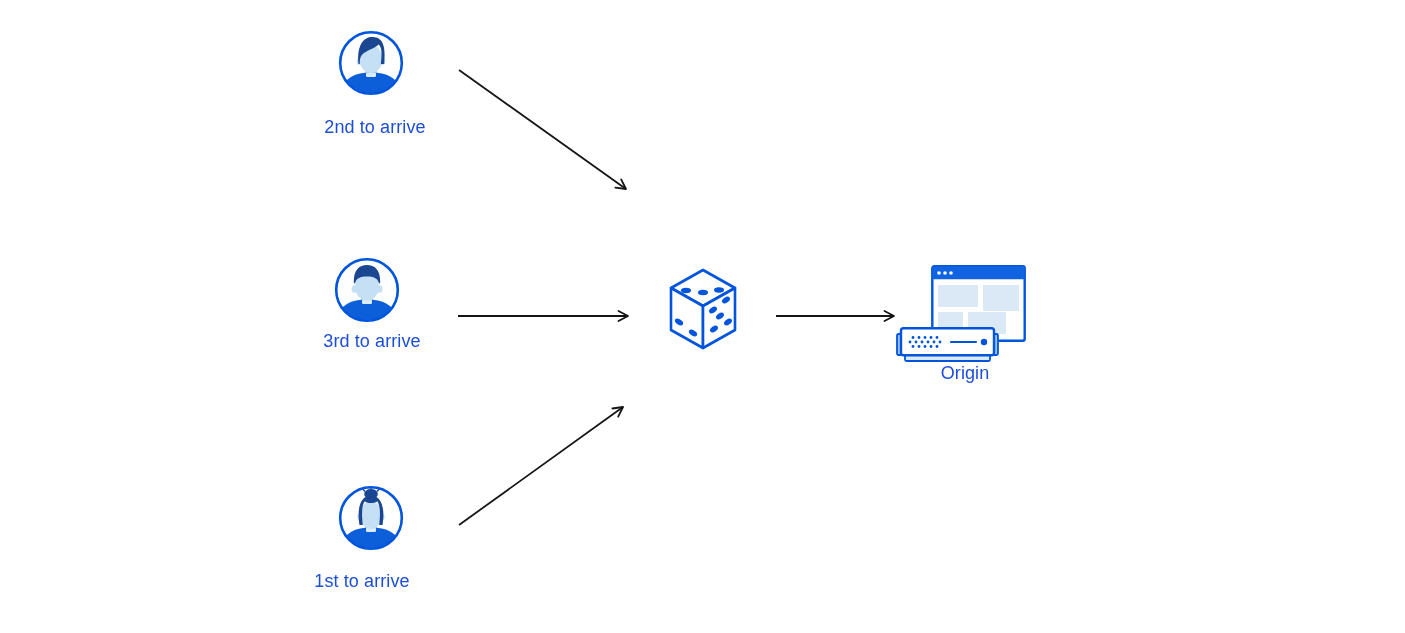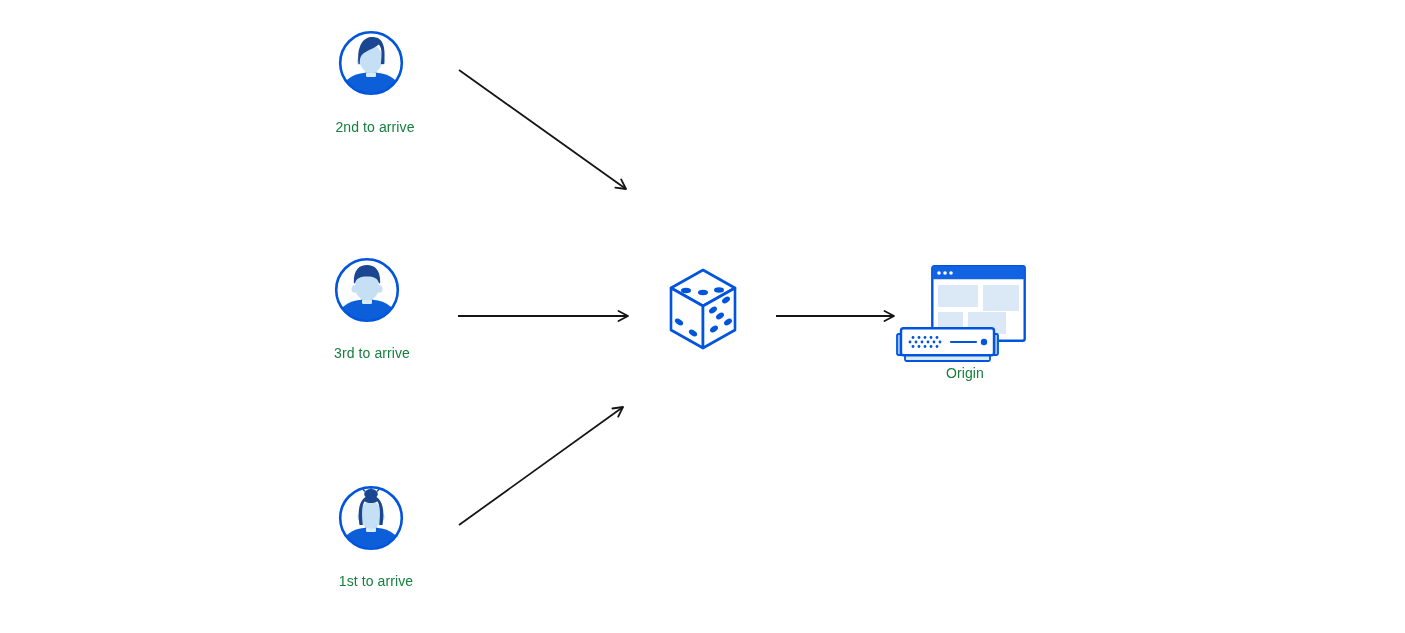"2nd to arrive" .node-label { color: #15803d -> #1d4ed8; font-size: 14px -> 18px }
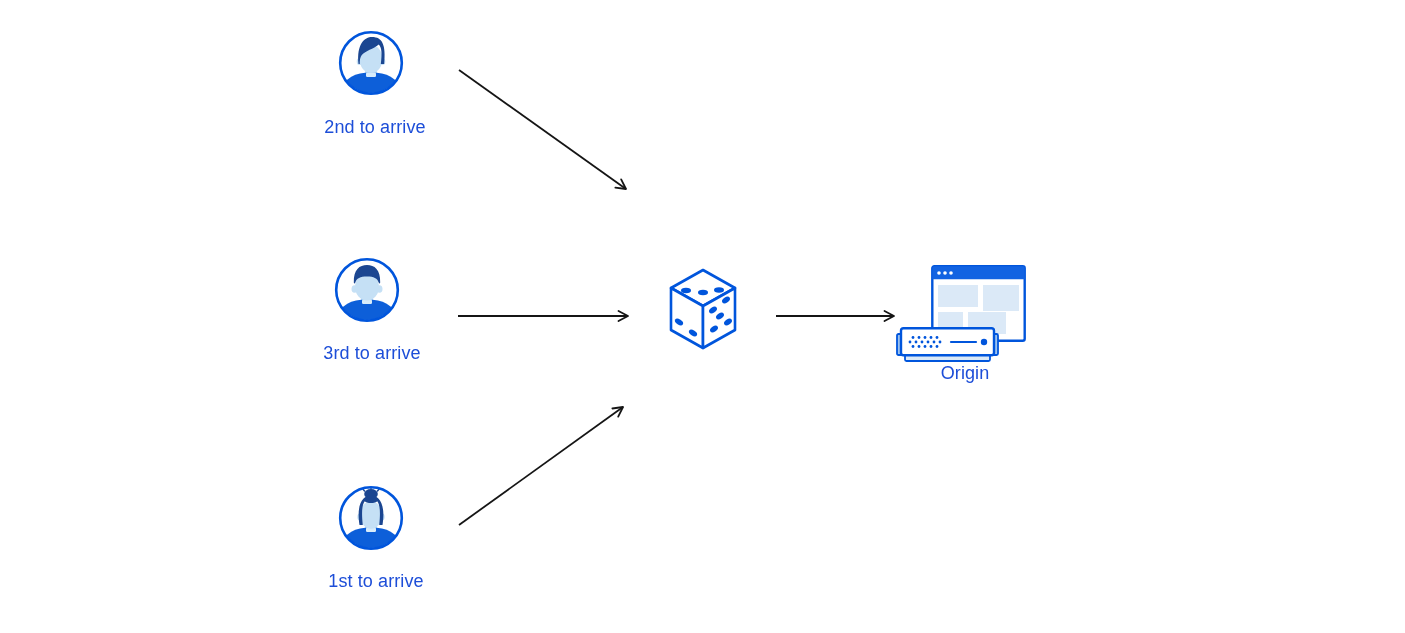"3rd to arrive" div.node-label { top: 342px -> 330px }
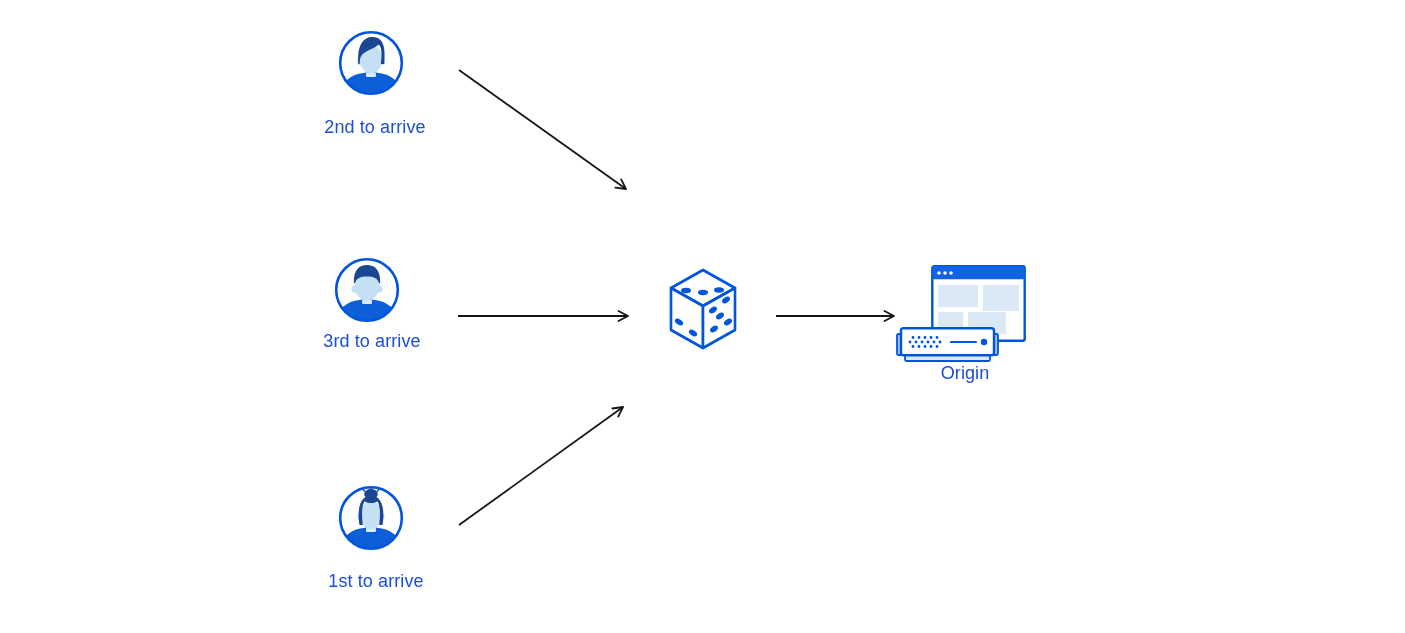"1st to arrive" div.node-label { left: 296px -> 282px }
